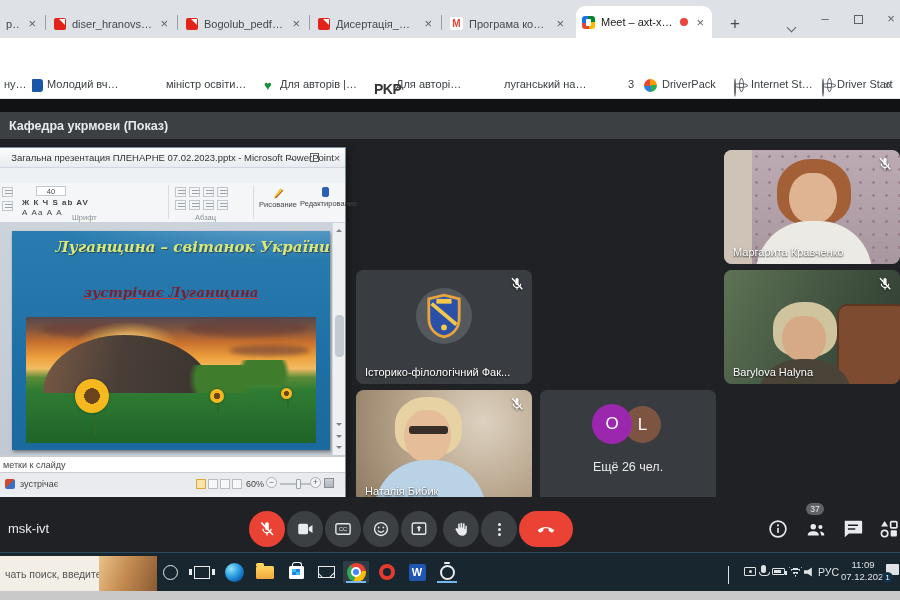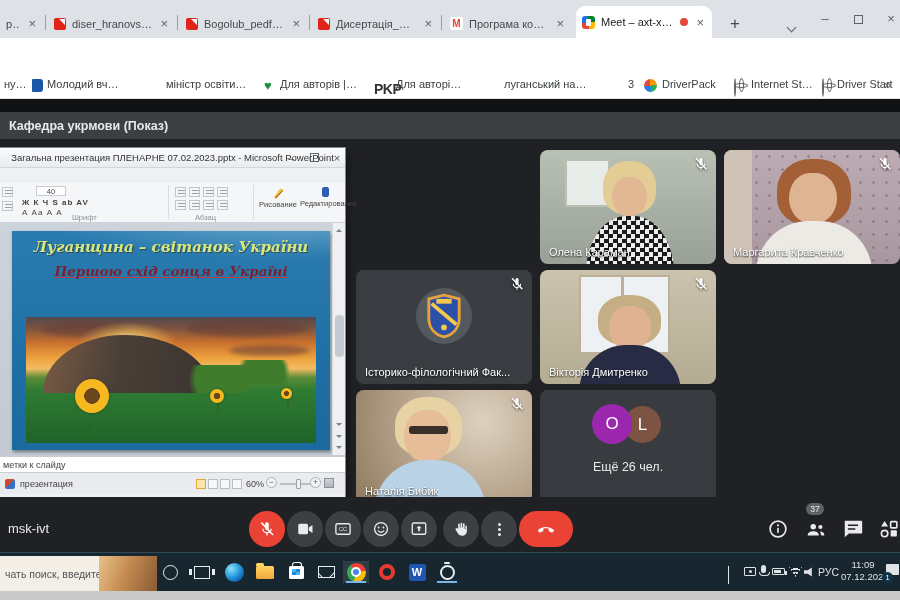"Луганщина – світанок України" .sl-title { text-align: center -> right }
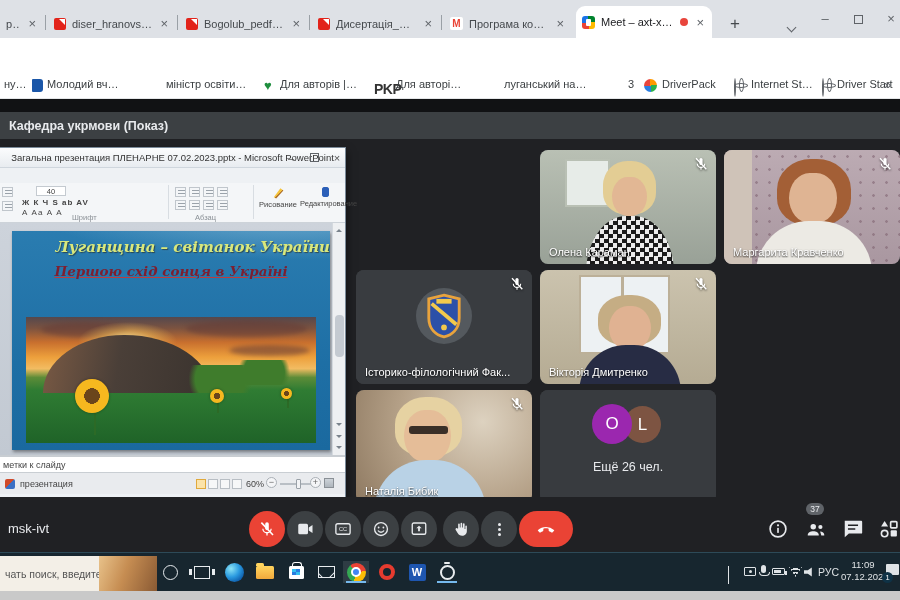"Олена Караман" div.tile { html: <div> <div> <div></div> <div></div> <div></div> <div></div> </div> <svg> <use></use> </svg> <div>Олена Караман</div> </div> -> none }
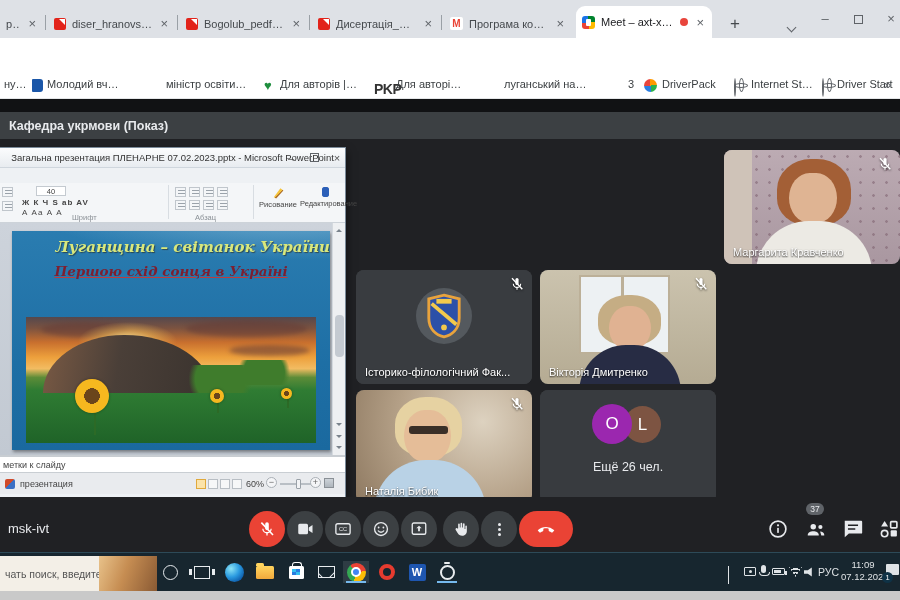"Першою схід сонця в Україні" div.sl-sub { html: <div>Першою схід сонця в Україні</div> -> none }
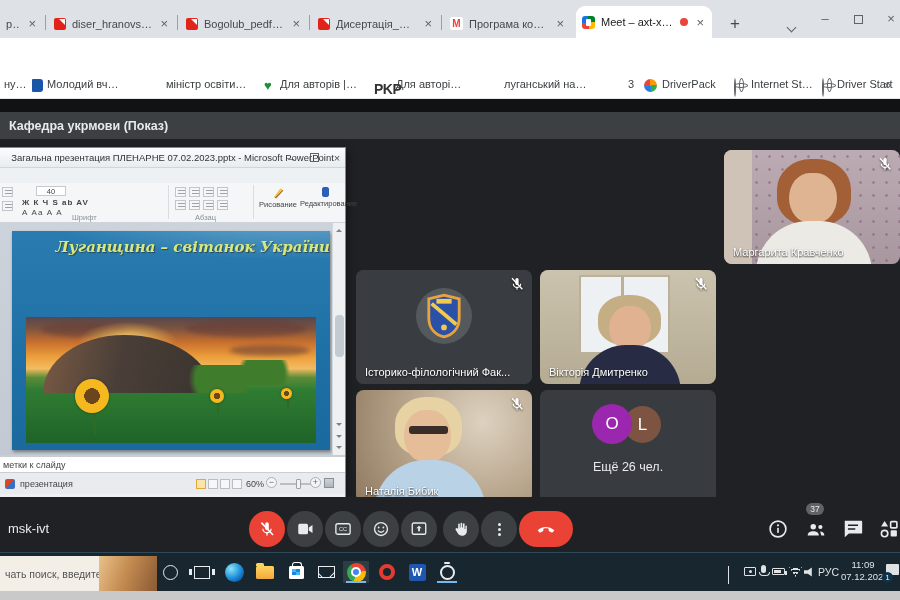"зустрічає Луганщина" div.sl-sub { html: none -> <div>зустрічає Луганщина</div> }
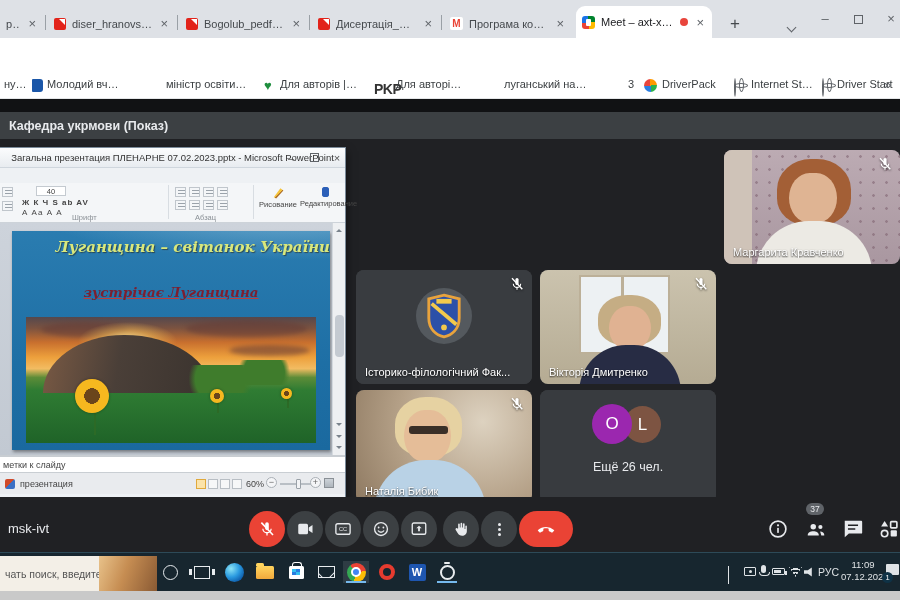"Вікторія Дмитренко" div.tile { html: <div> <div> <div></div> <div></div> <div></div> <div></div> <div></div> </div> <svg> <use></use> </svg> <div>Вікторія Дмитренко</div> </div> -> none }
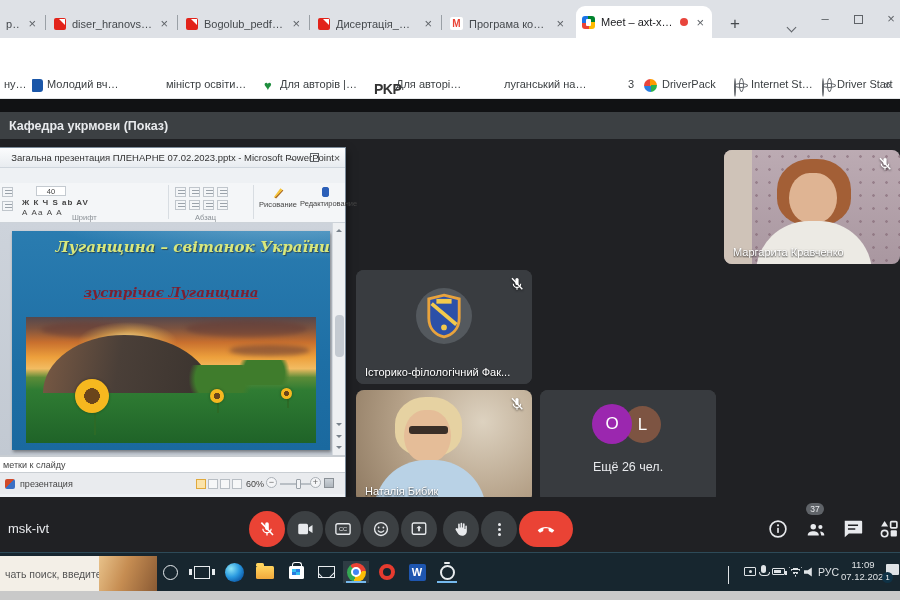"Barylova Halyna" div.tile { html: none -> <div> <div> <div></div> <div></div> <div></div> <div></div> </div> <svg> <use></use> </svg> <div>Barylova Halyna</div> </div> }
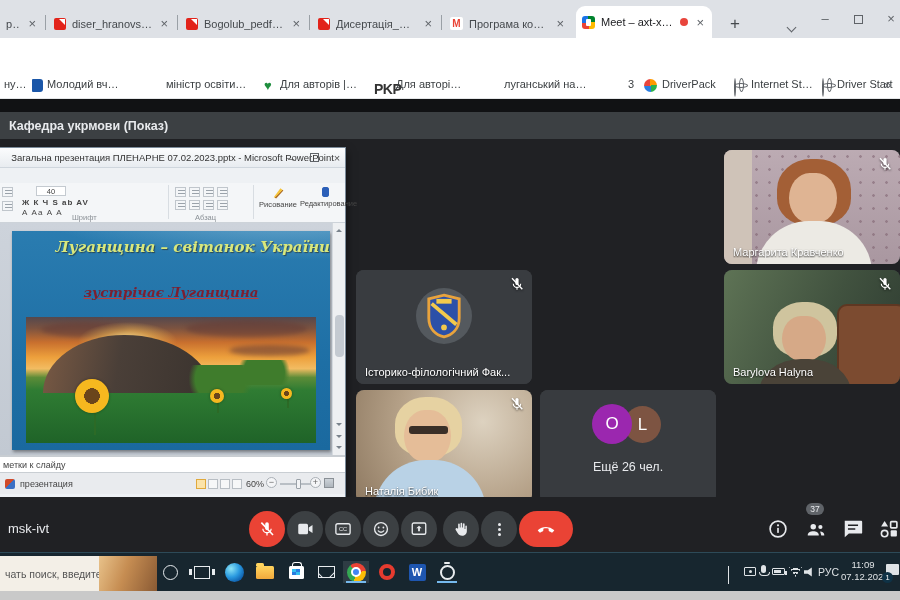"презентация" span.abs { text: презентация -> зустрічає }
